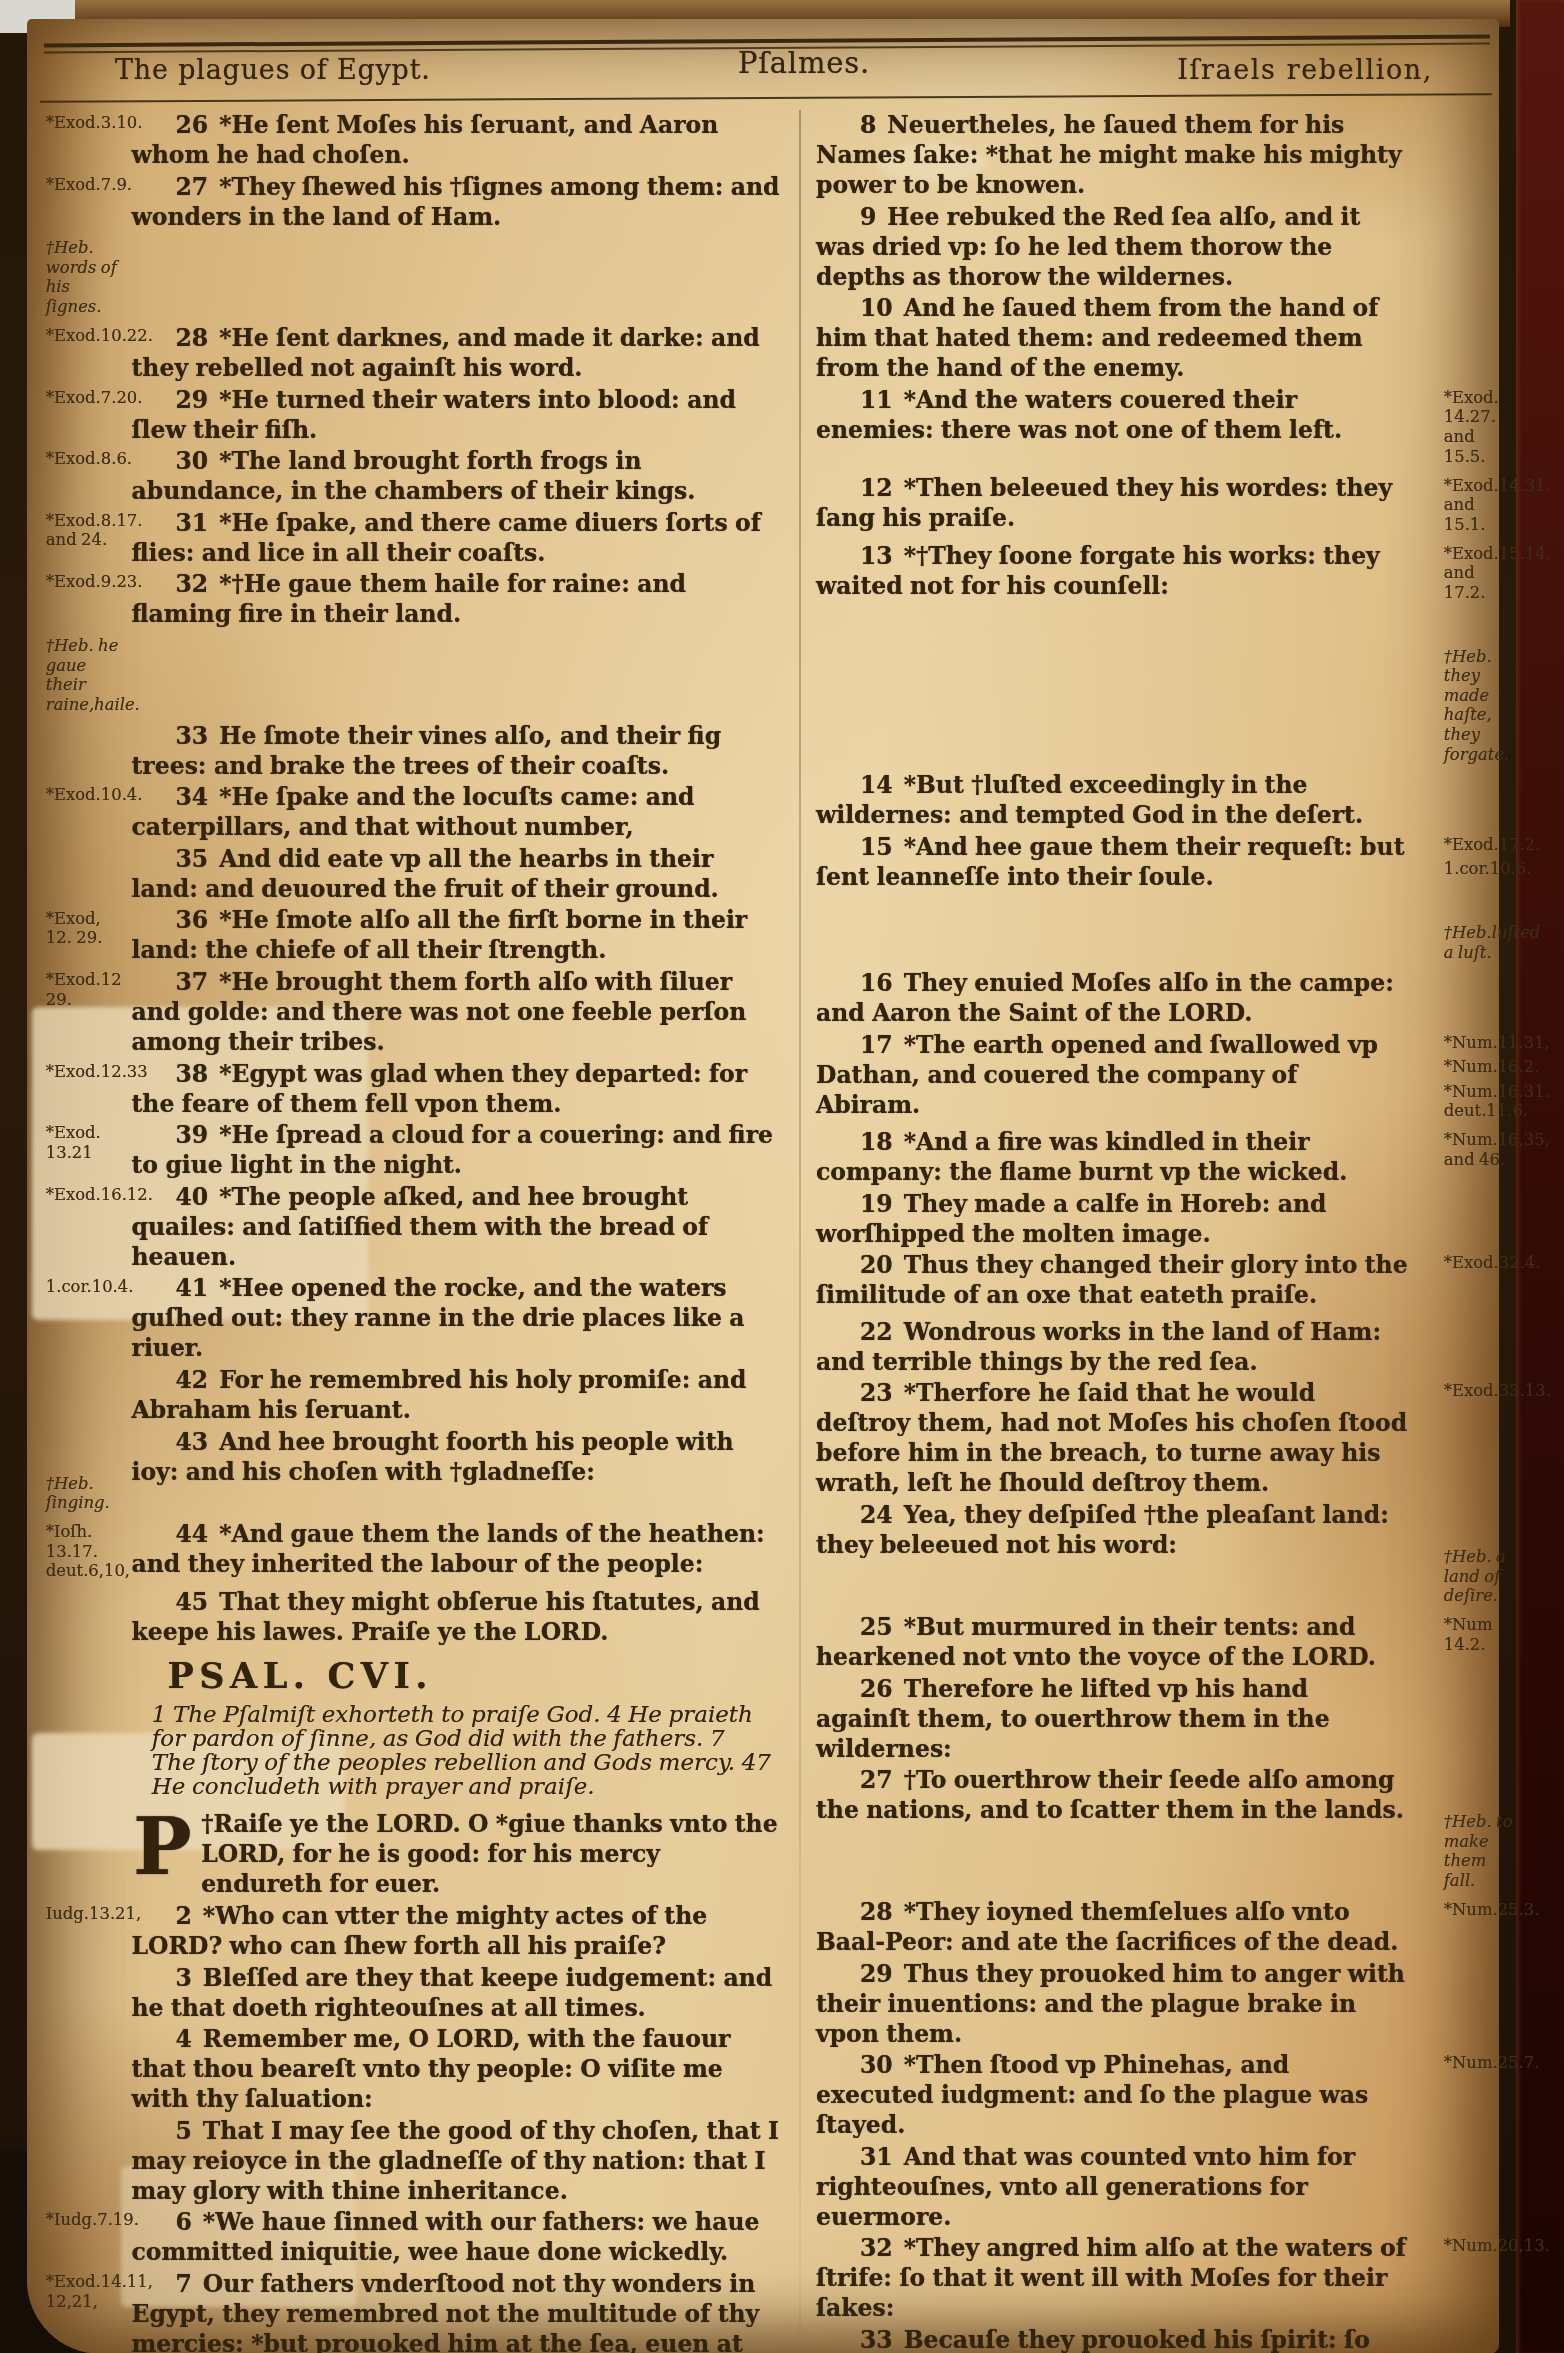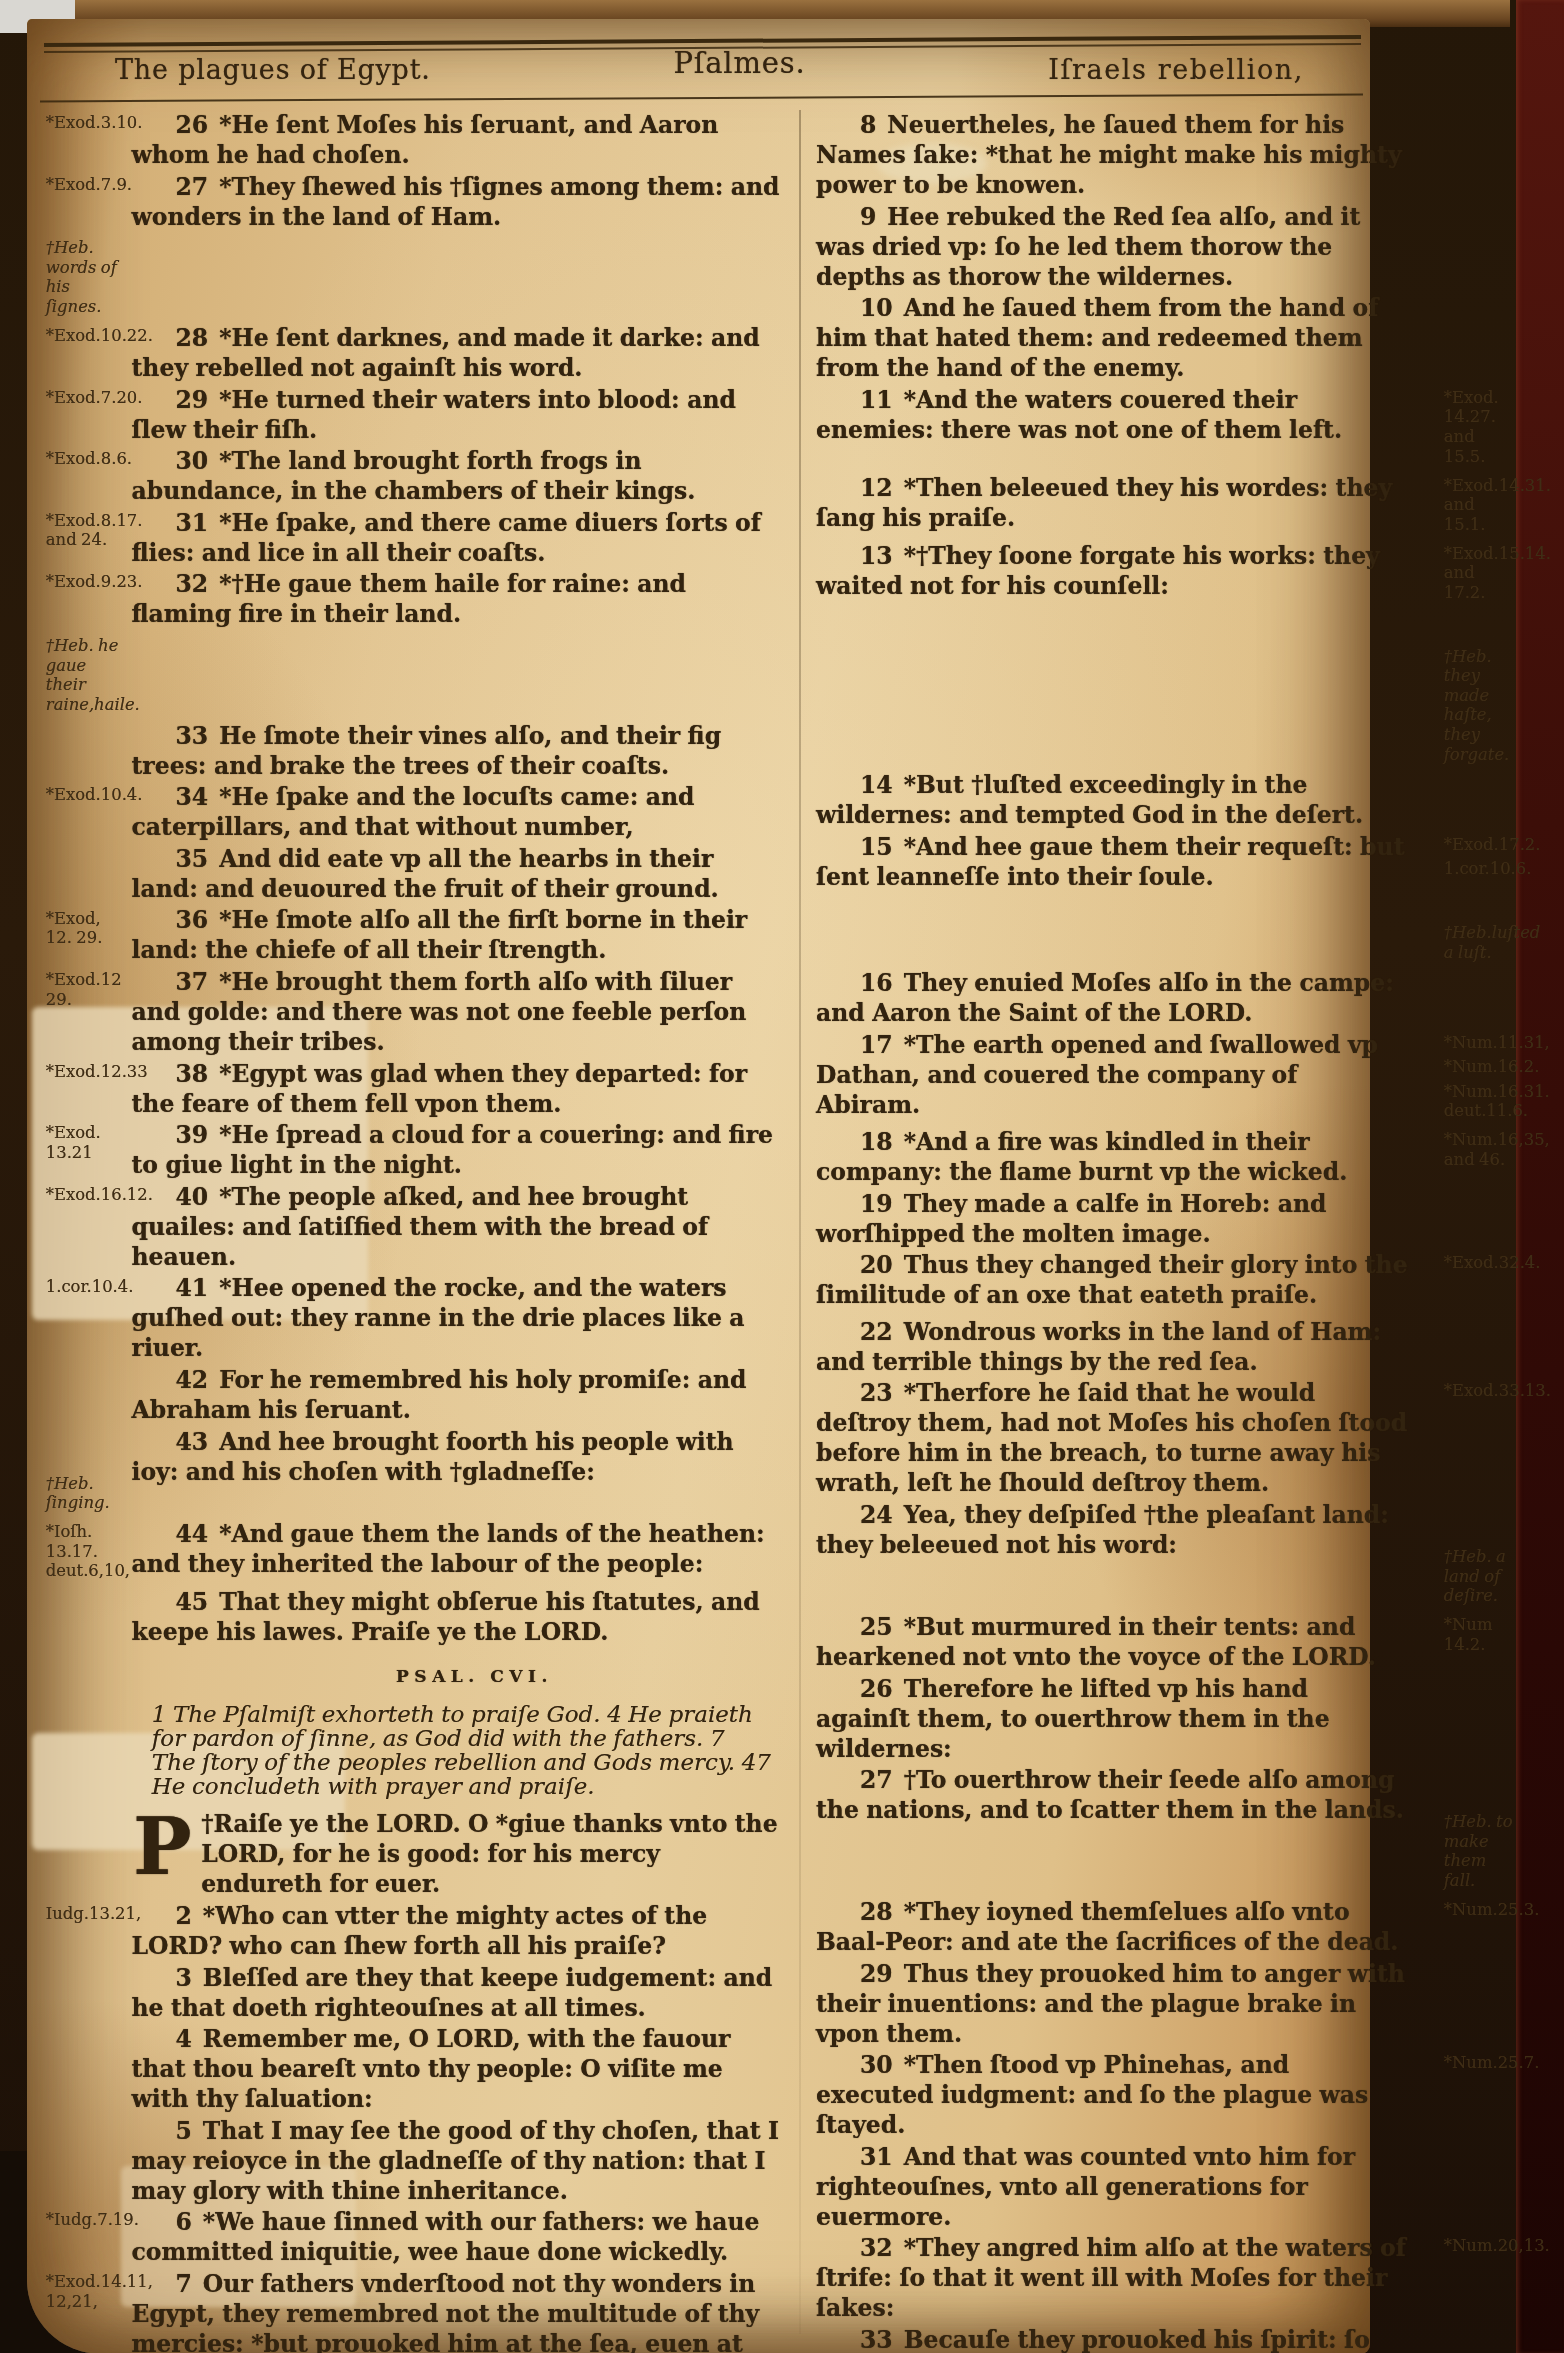"The plagues of Egypt." .page { width: 1343px -> 1472px }
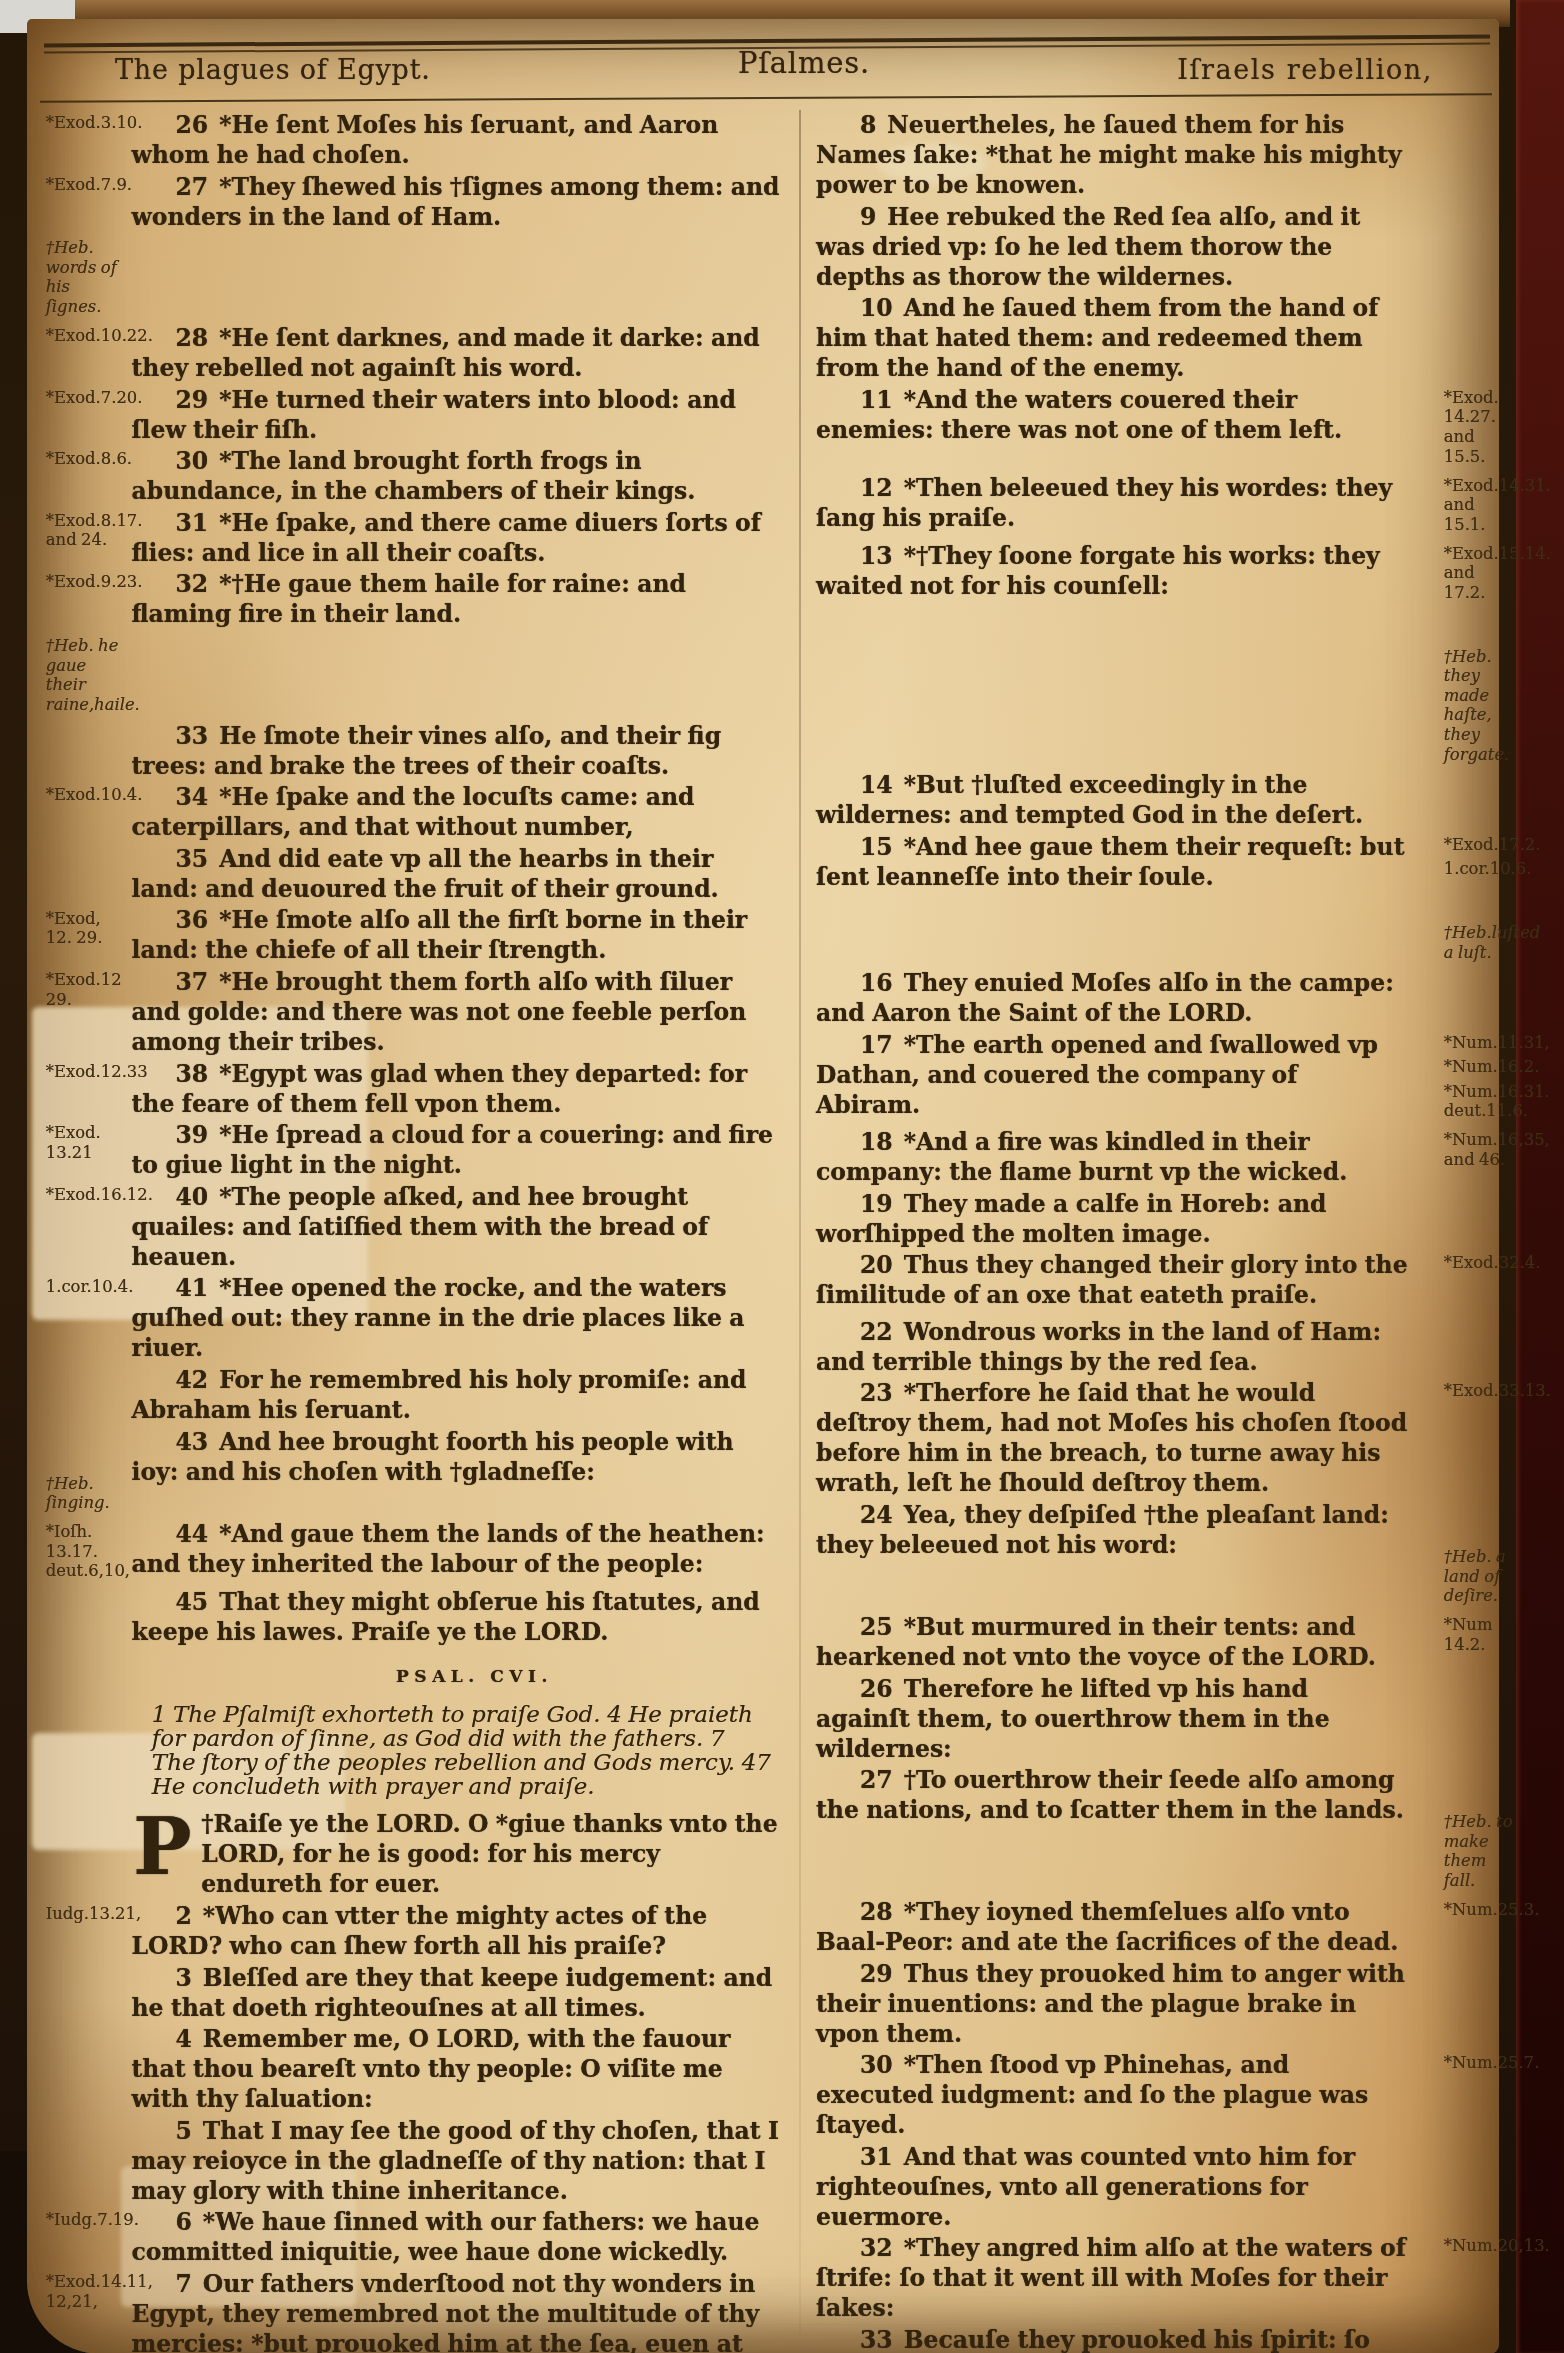"PSAL. CVI." .psalm-head { font-size: 17px -> 35px; text-align: center -> left }
